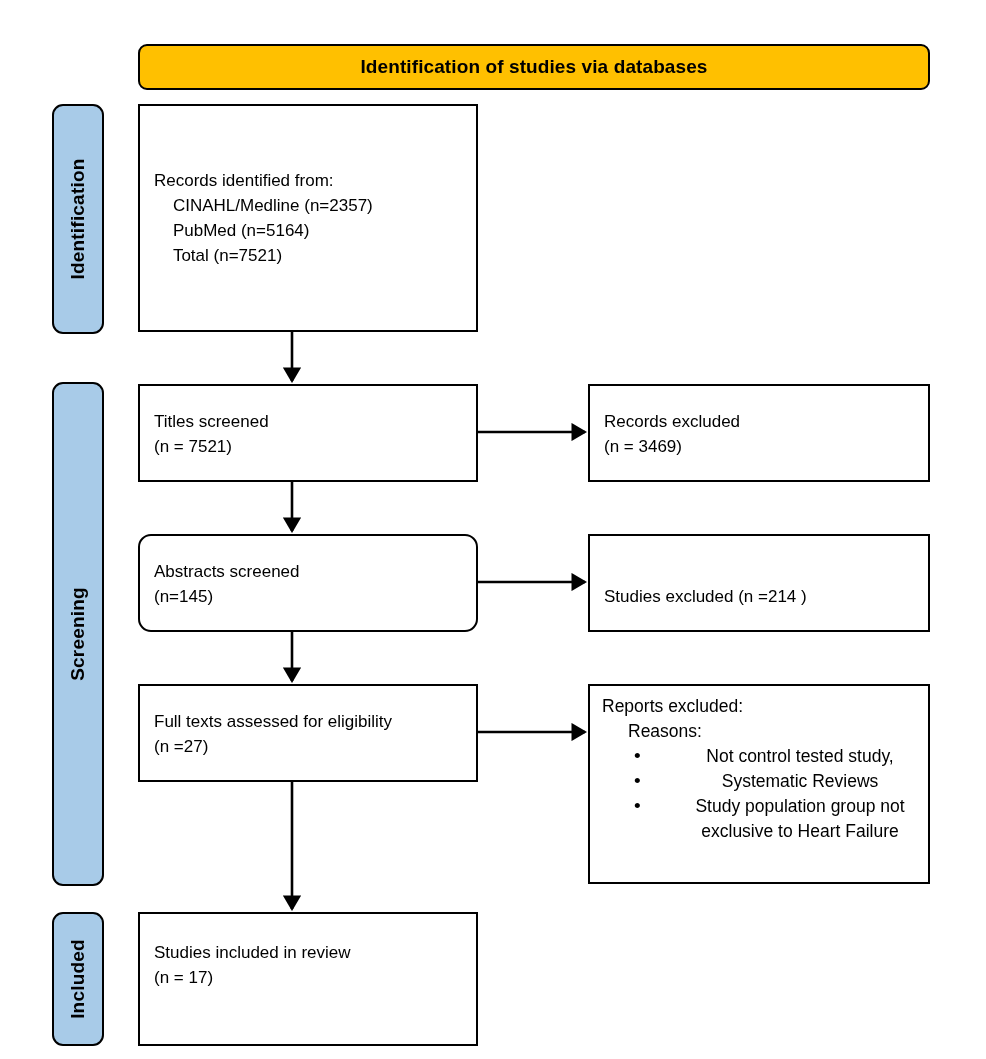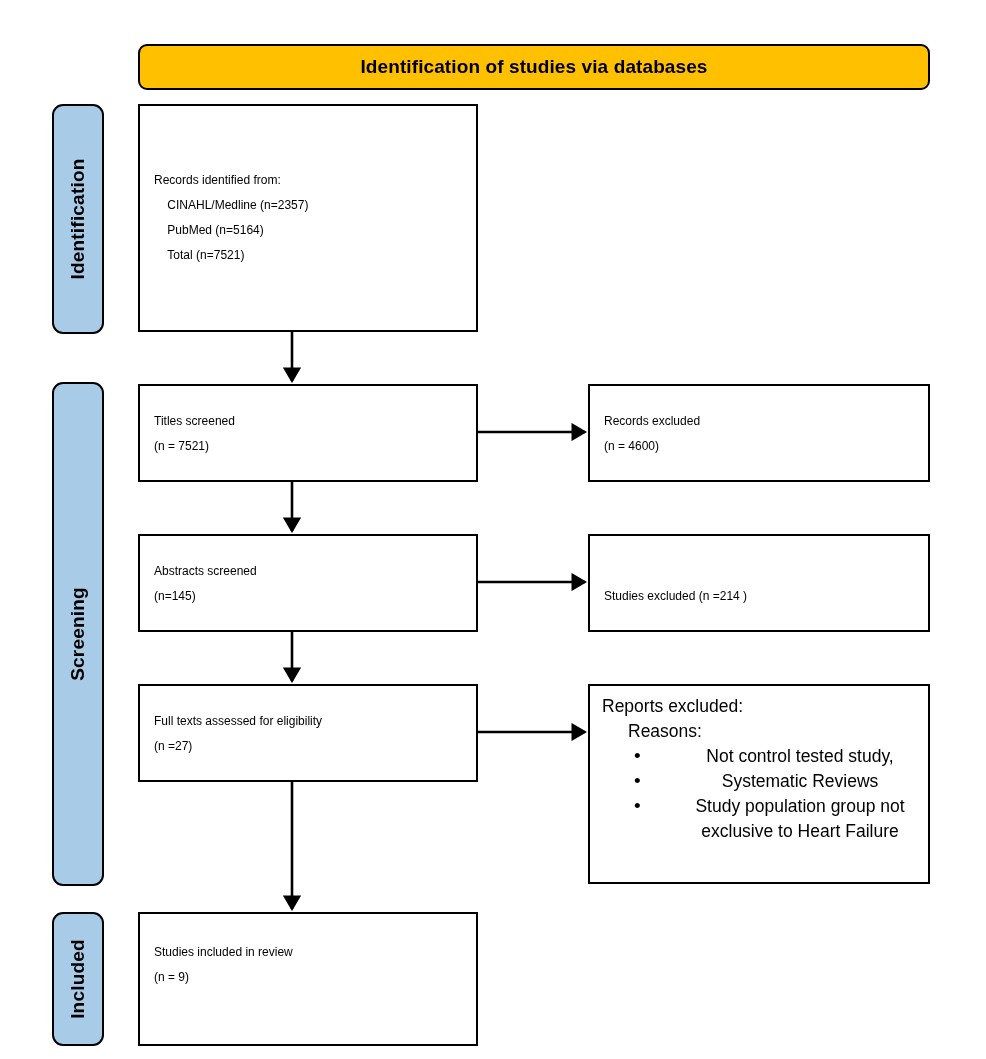"Records identified from:" .box-text { font-size: 12px -> 17px }
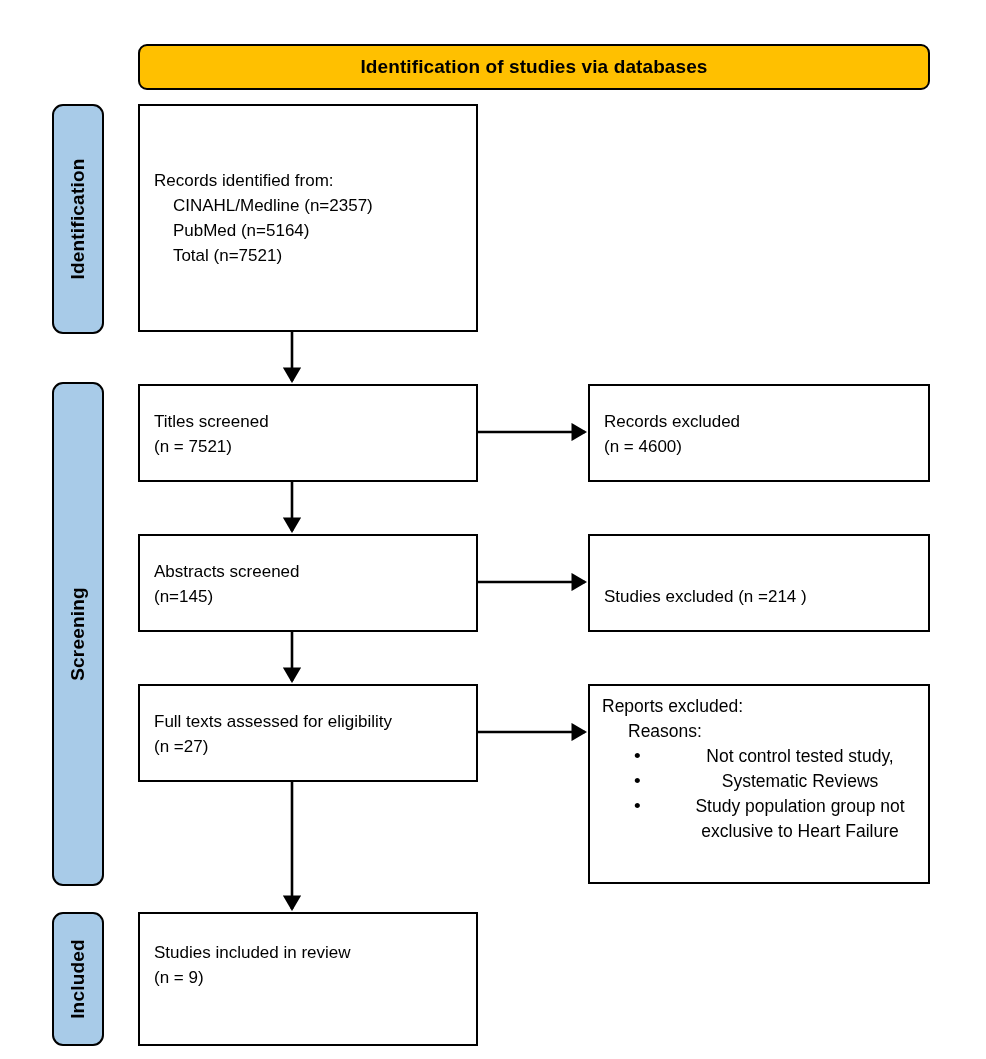"Records excluded" div.box-text { text: 4600 -> 3469 }
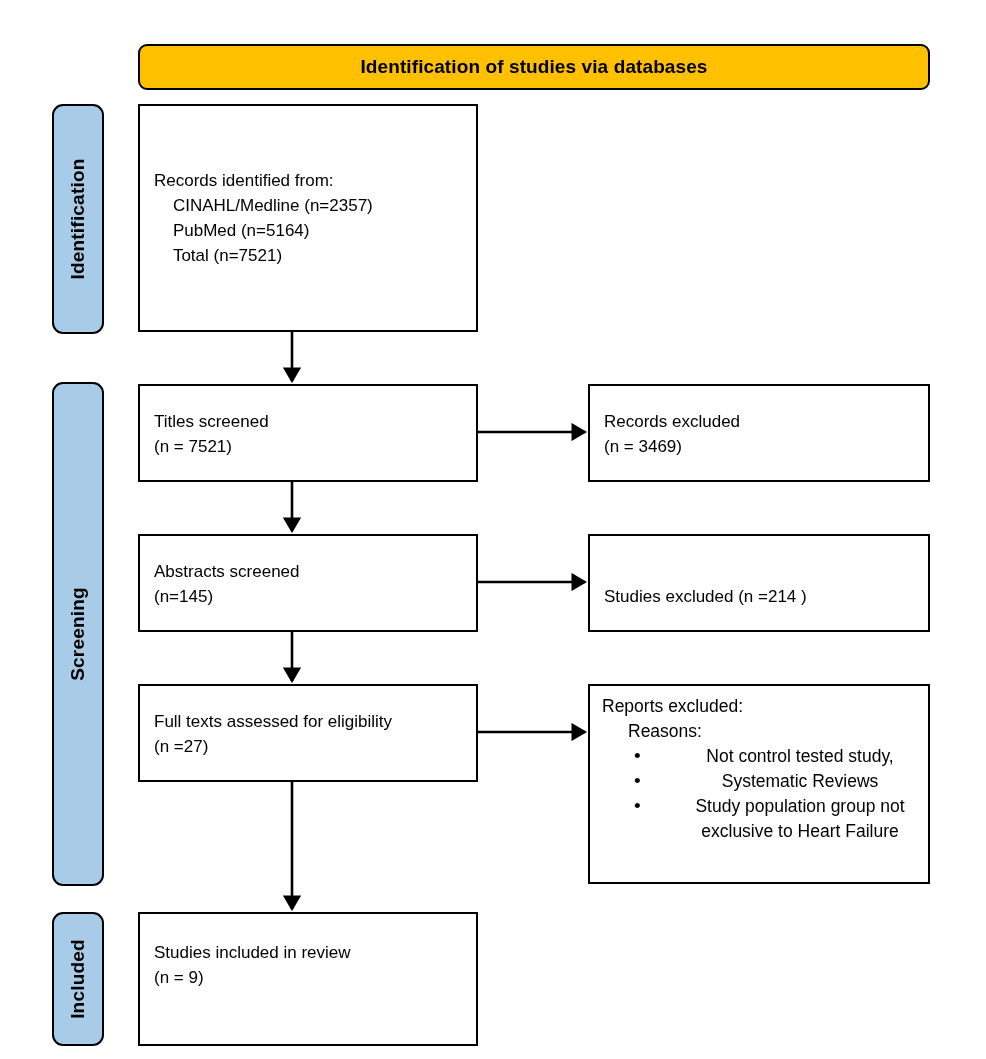"Abstracts screened" #box-abstracts { border-radius: none -> 13px }
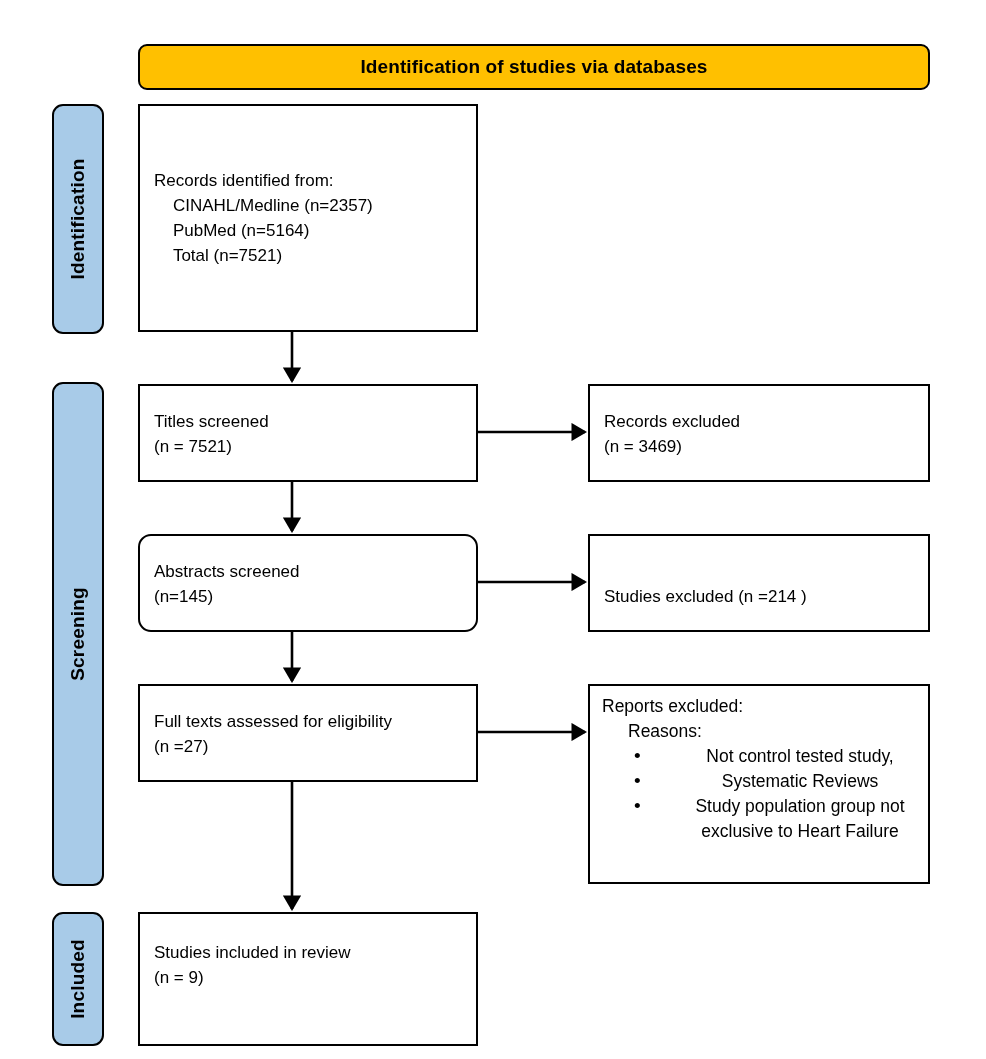"Studies included in review" div.box-text { text: 9 -> 17 }
